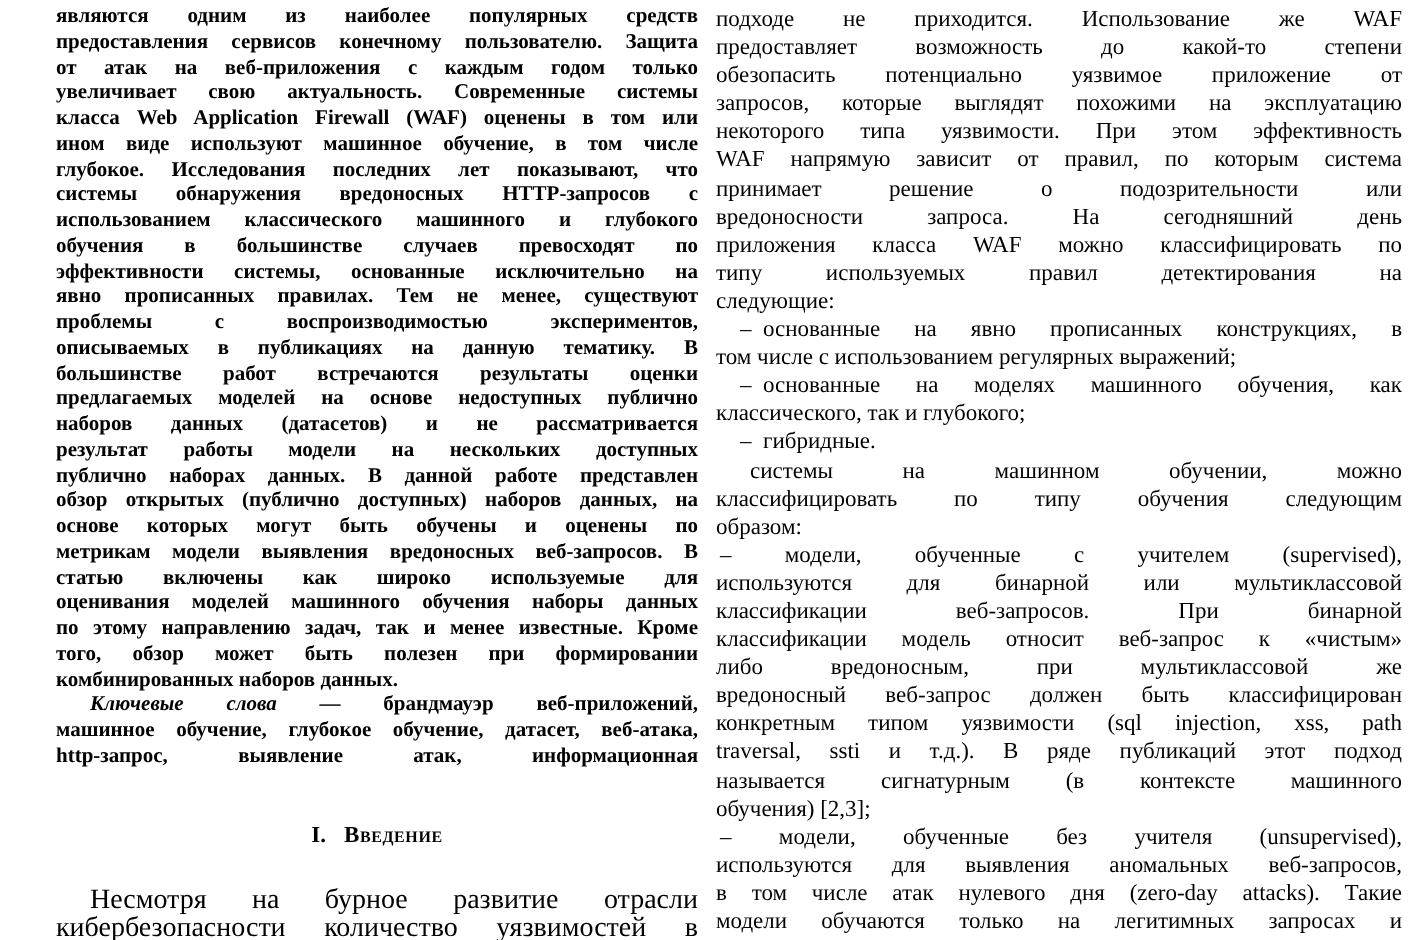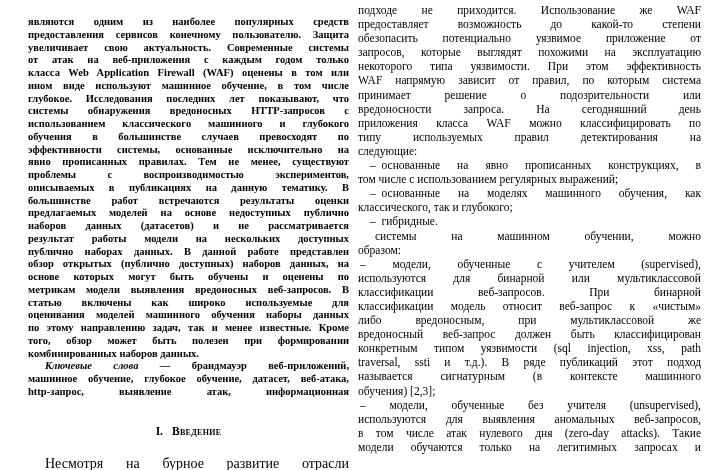"являются одним из наиболее популярных" .abstract, .keywords { margin-top: 13px -> none }
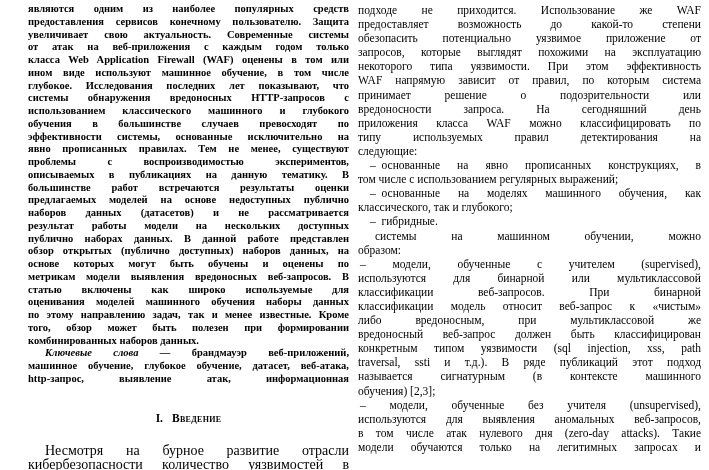"увеличивает свою актуальность." div.line { order: before "от атак на веб-приложения с" -> after "от атак на веб-приложения с" }
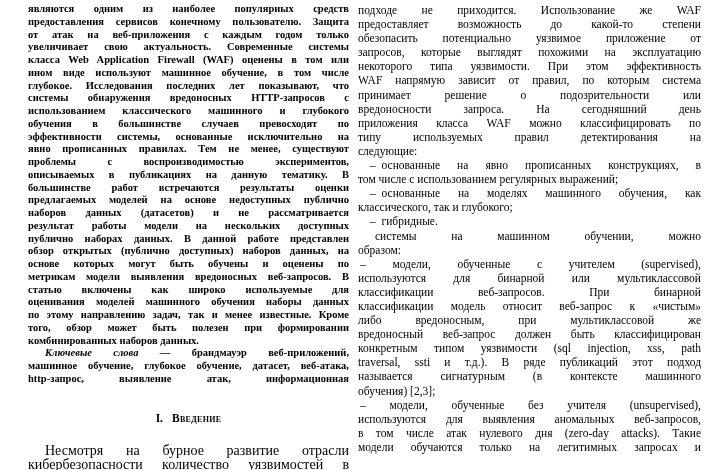"классифицировать по типу обучения" div.line { html: none -> <div>классифицировать по типу обучения следующим</div> }
